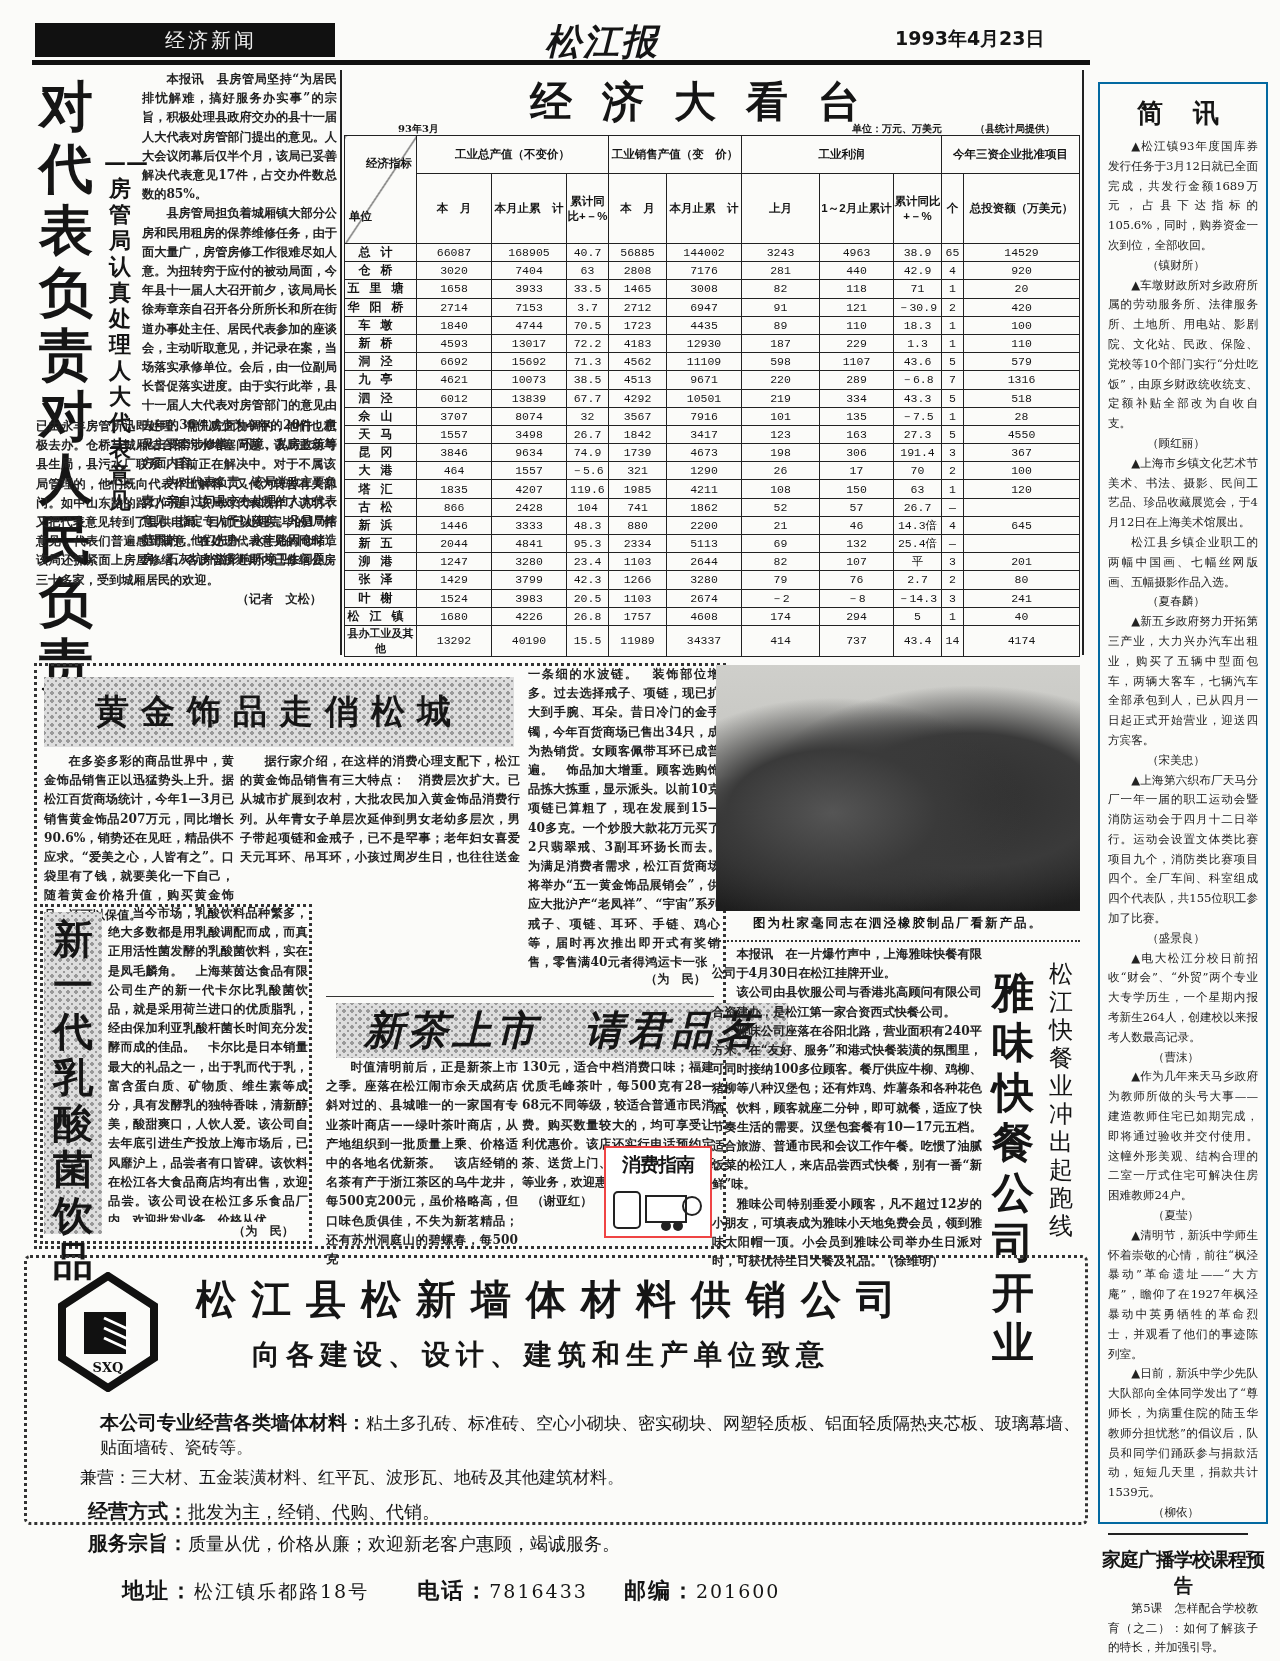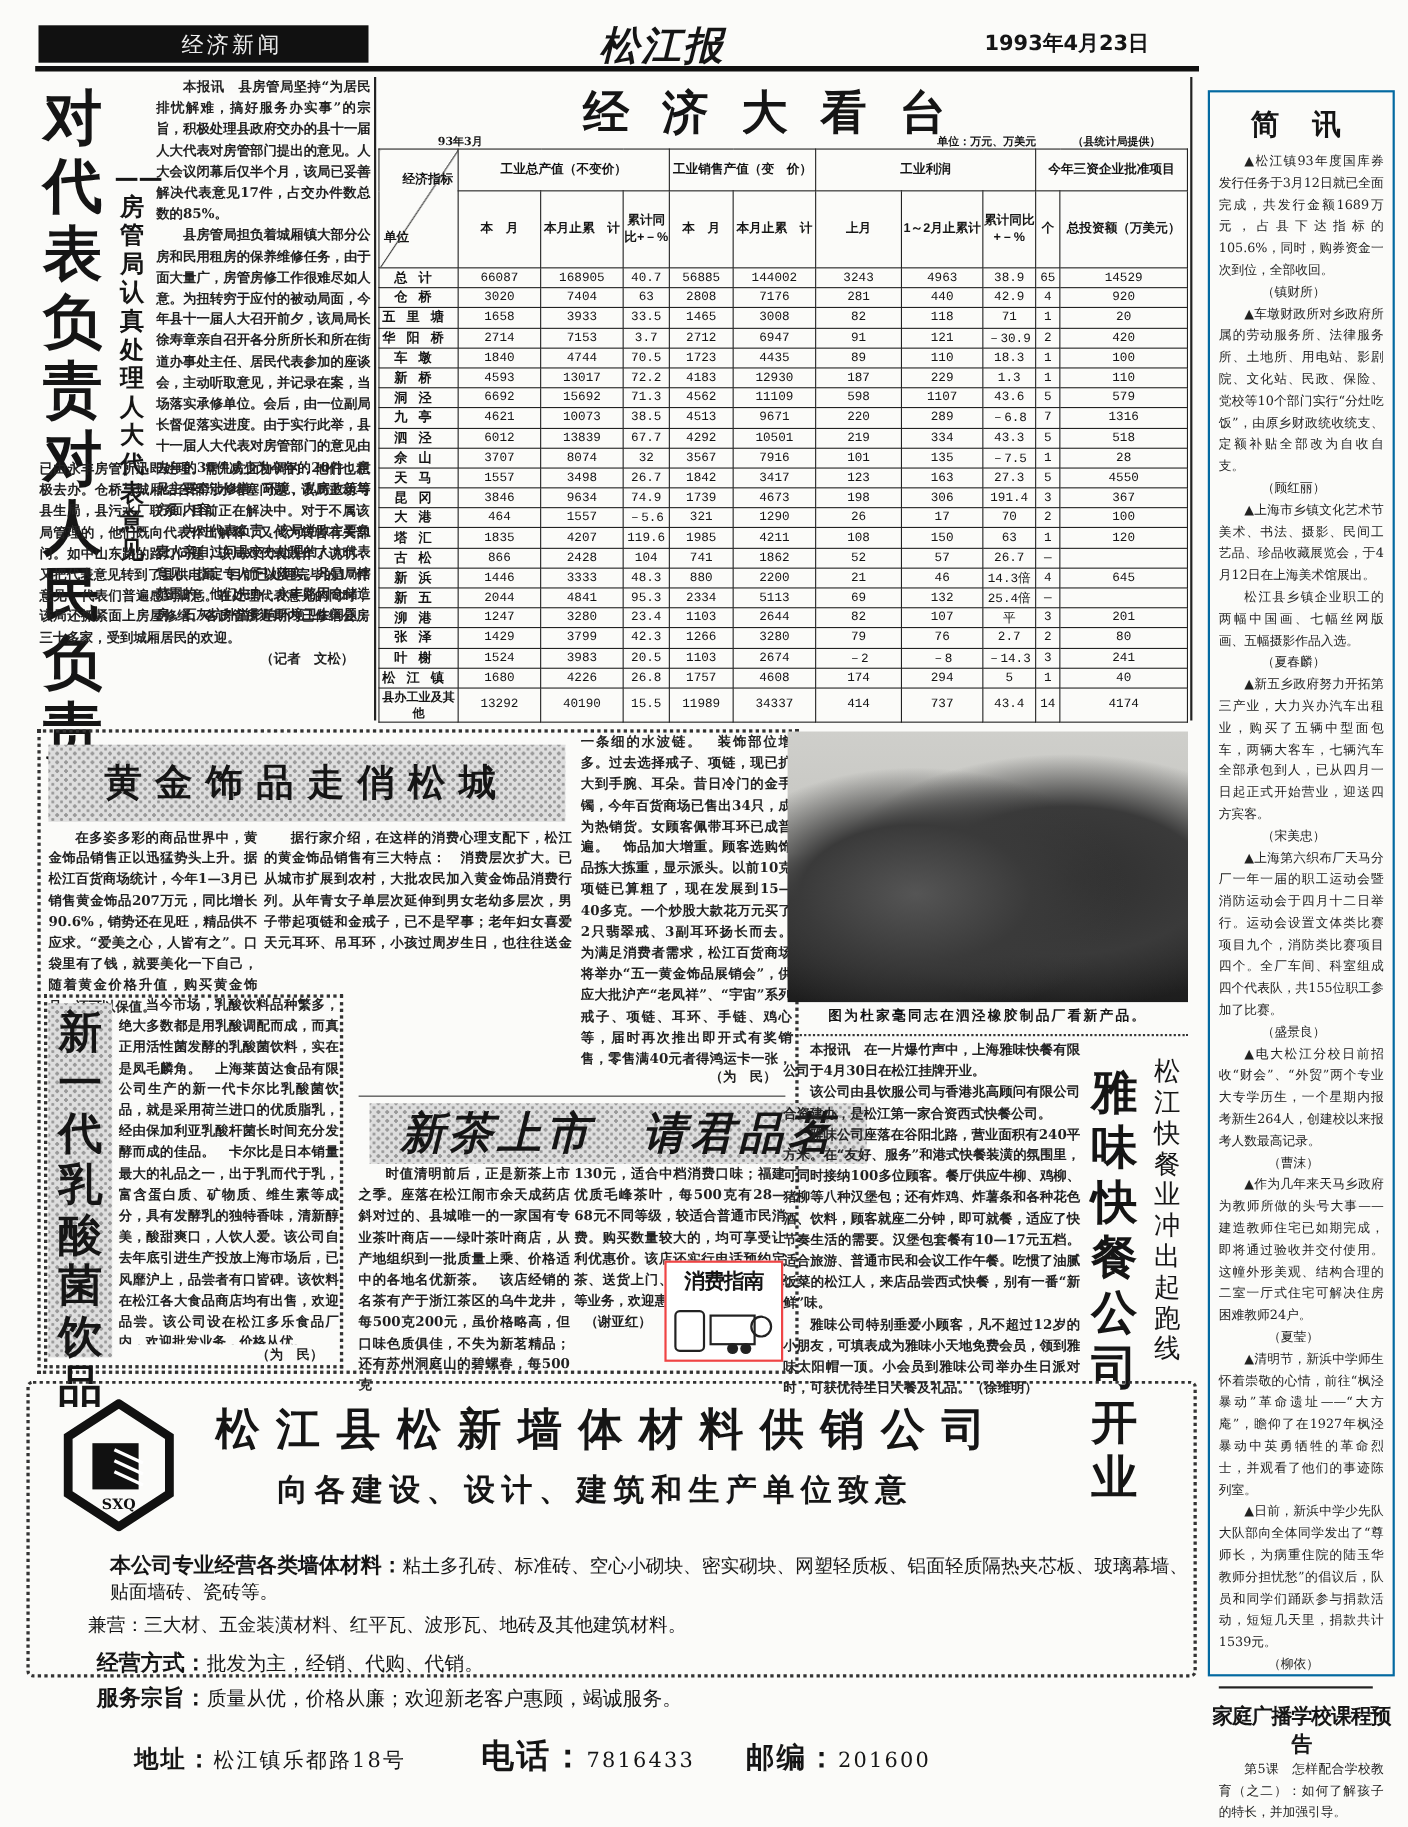"电话：" b { font-size: 30px -> 22px; margin-left: 60px -> 40px }
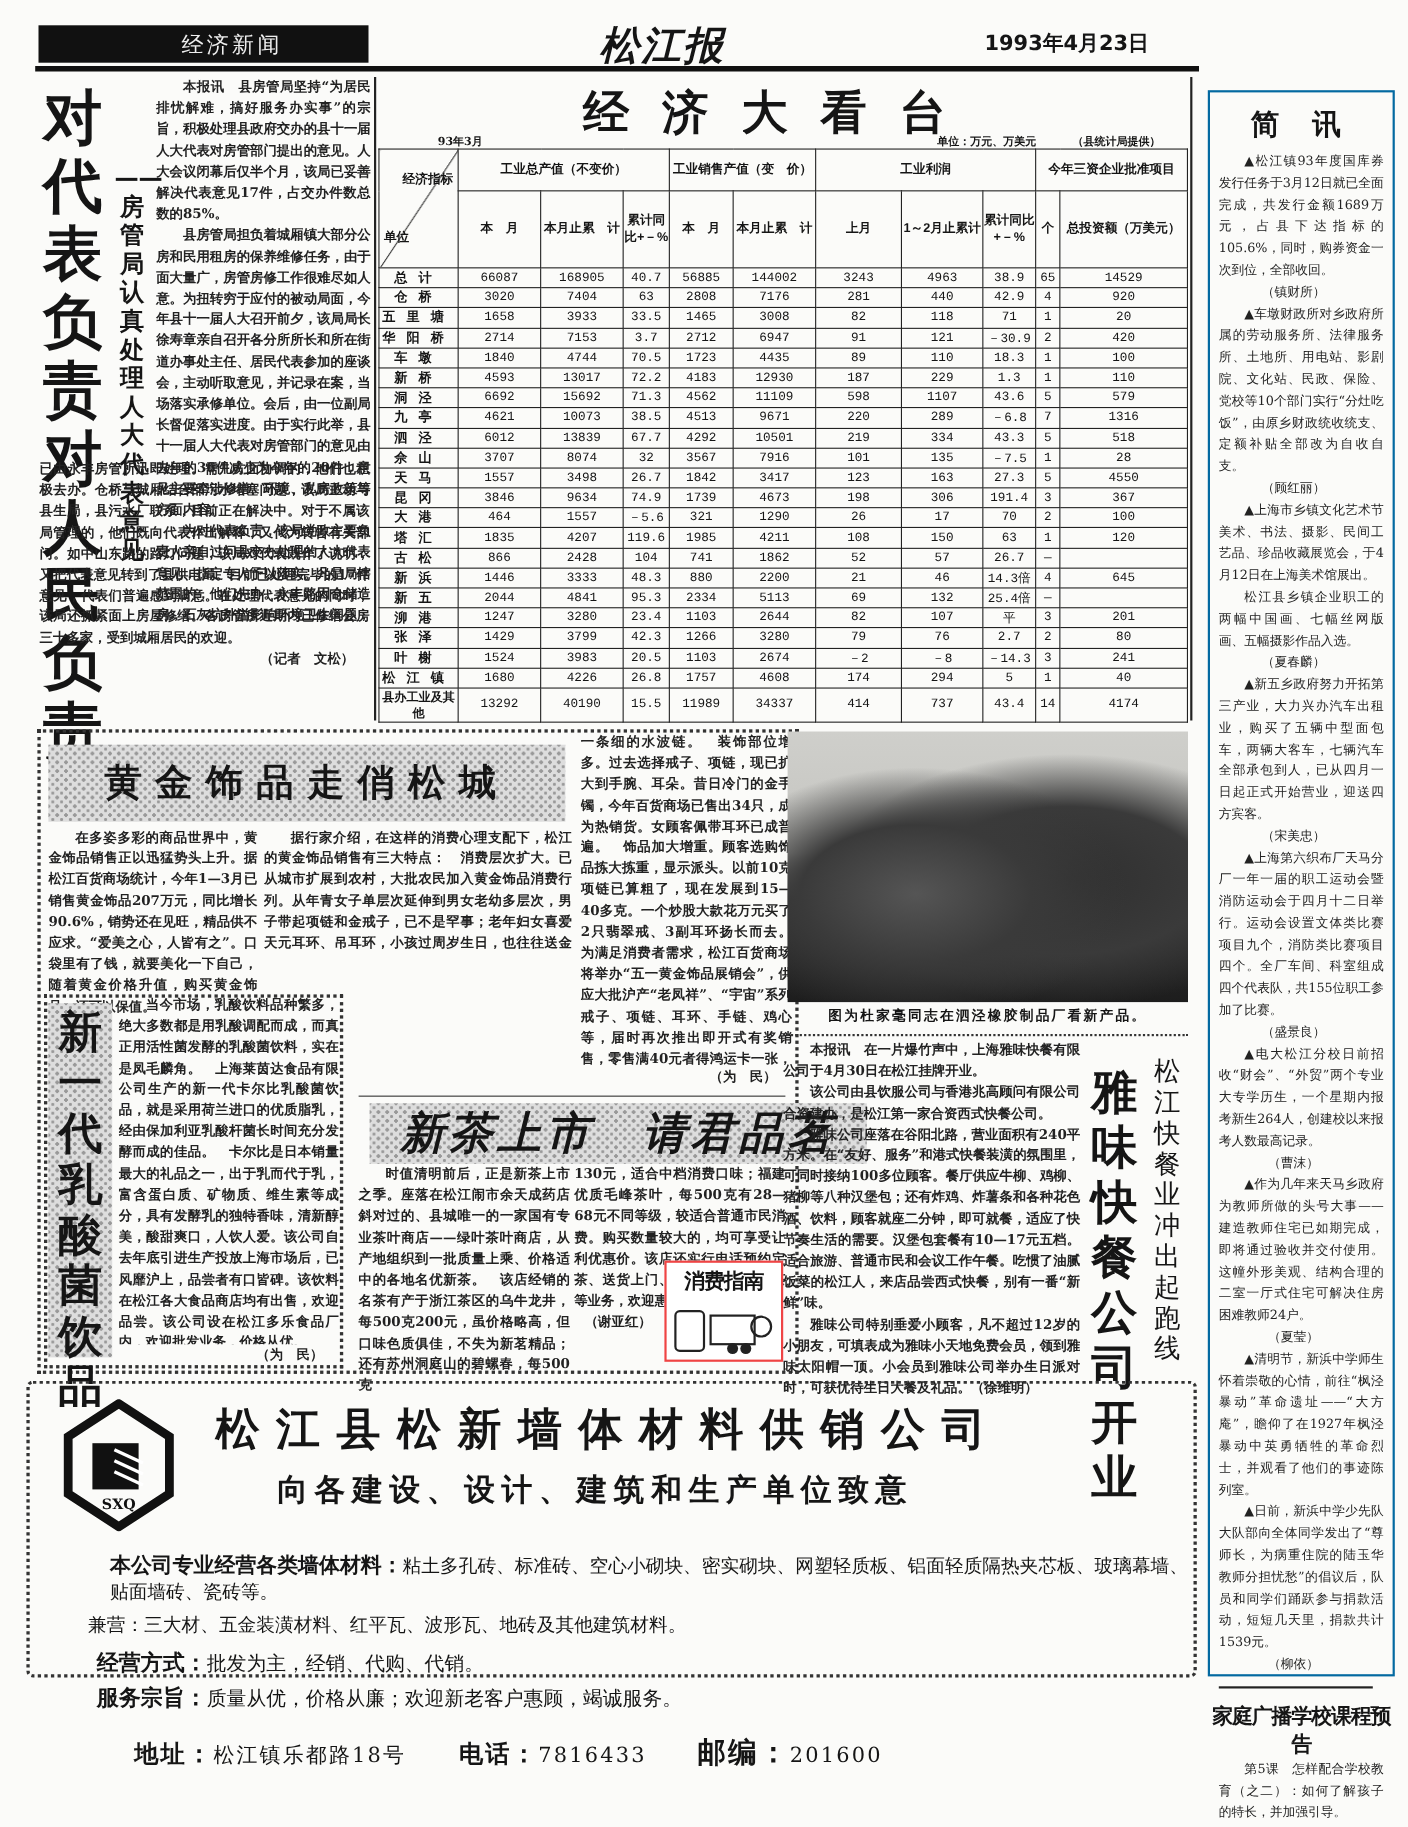"邮编：" b { font-size: 26px -> 22px; margin-left: 38px -> 28px }
